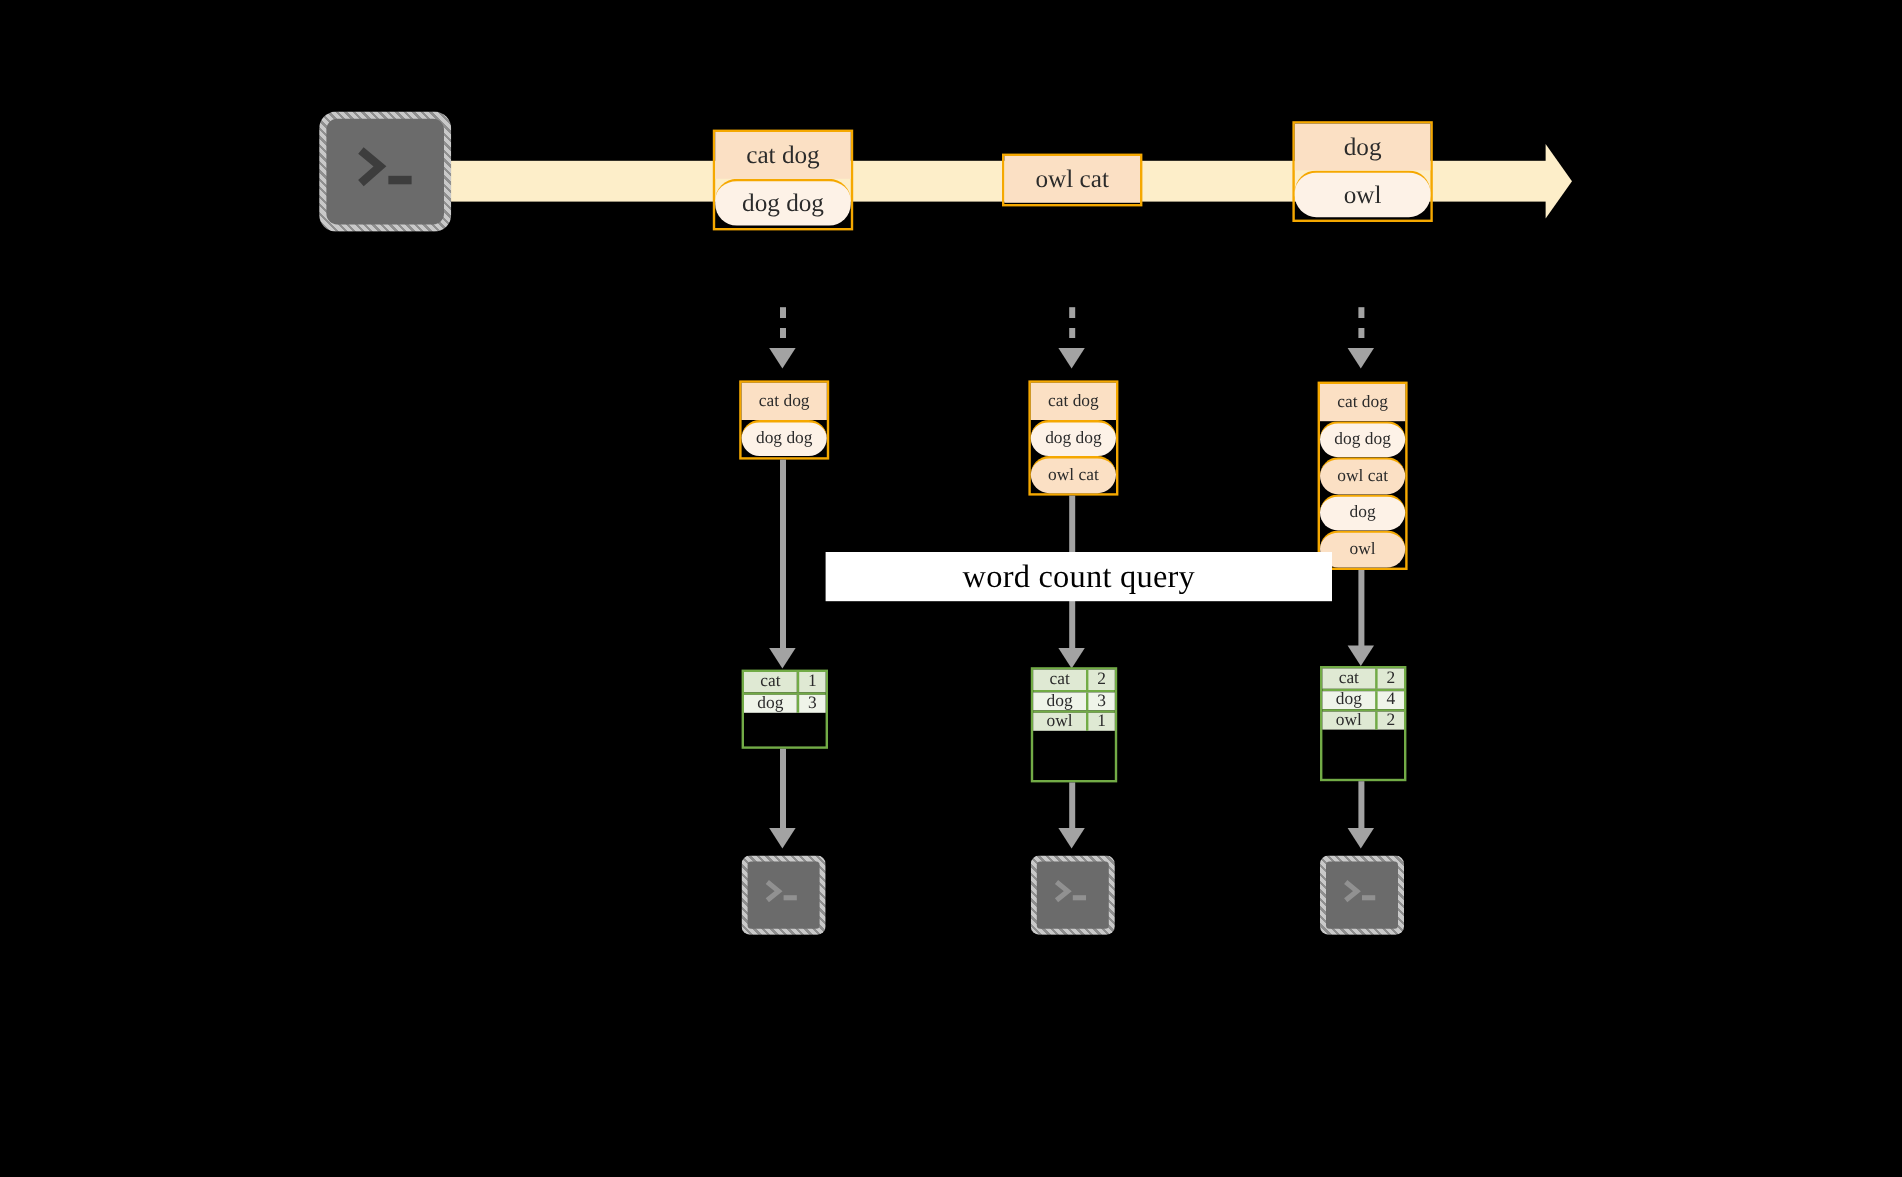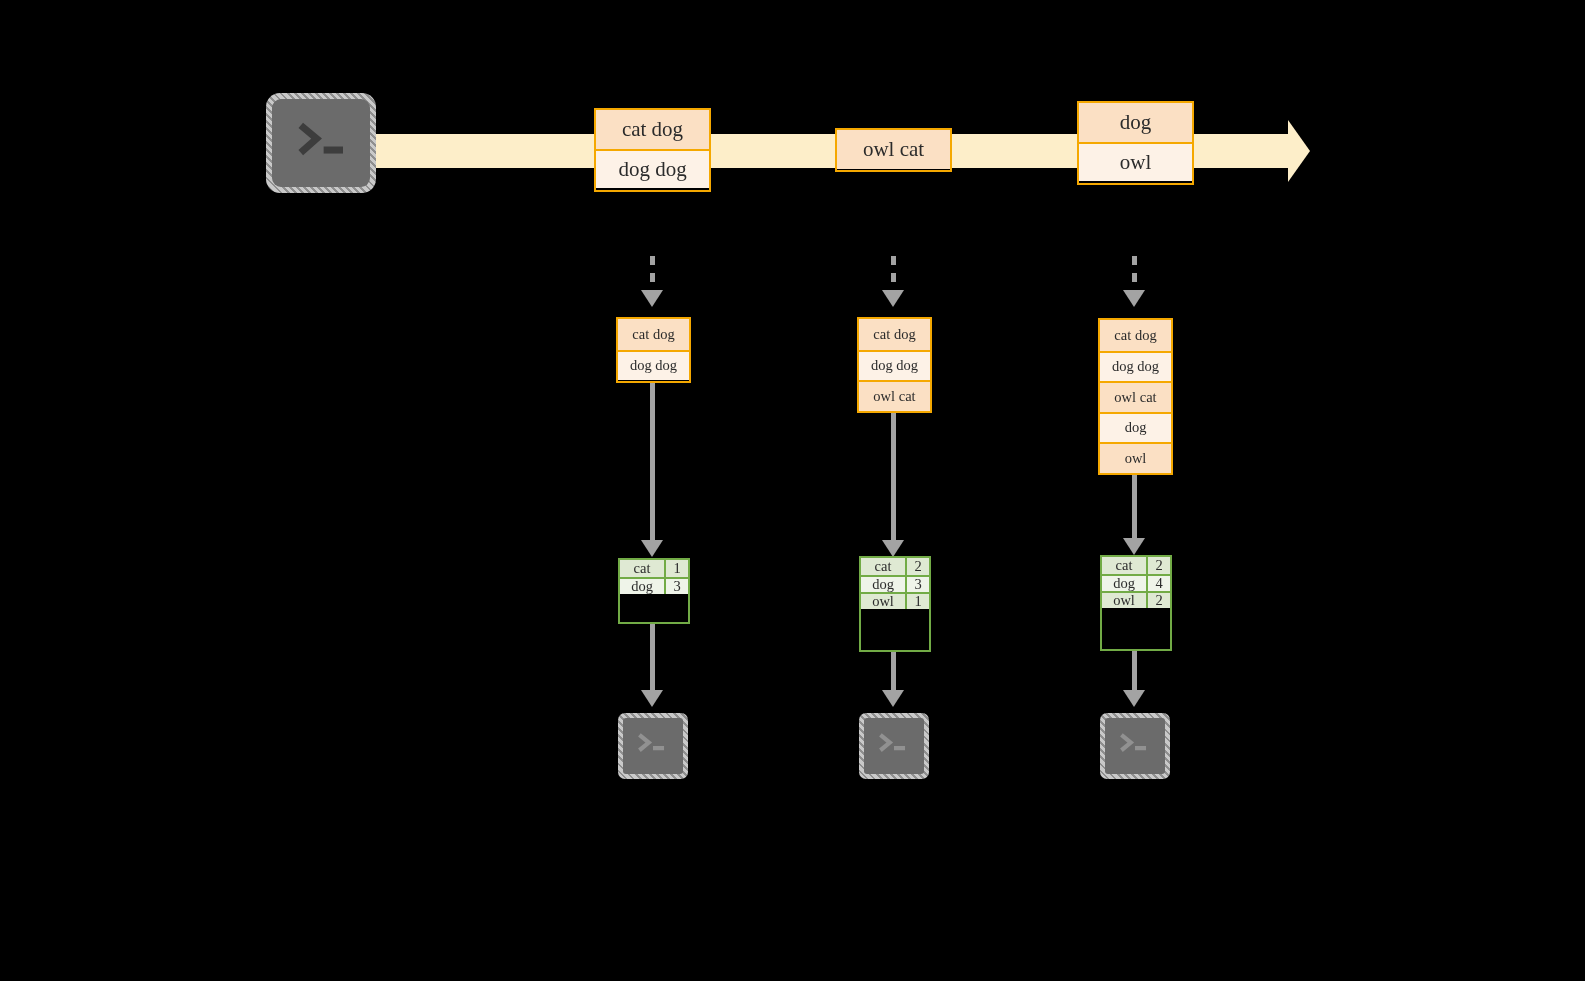"dog dog" .cell.sep { border-radius: none -> 18px }
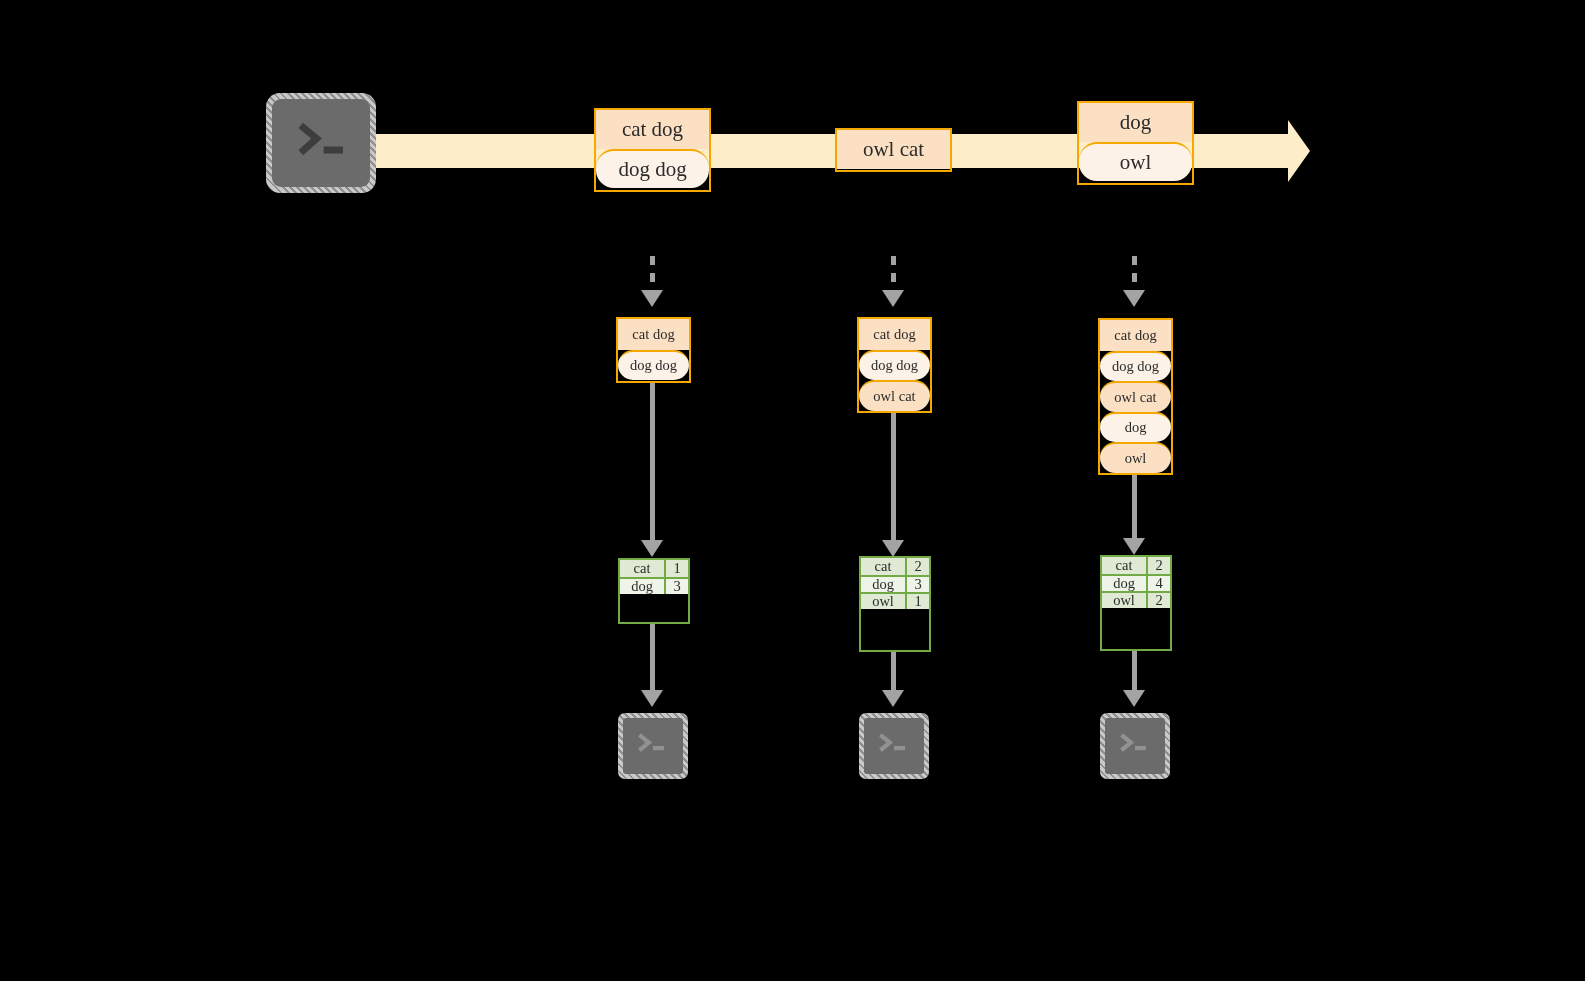"word count query" div.label { html: none -> <div>word count query</div> }
